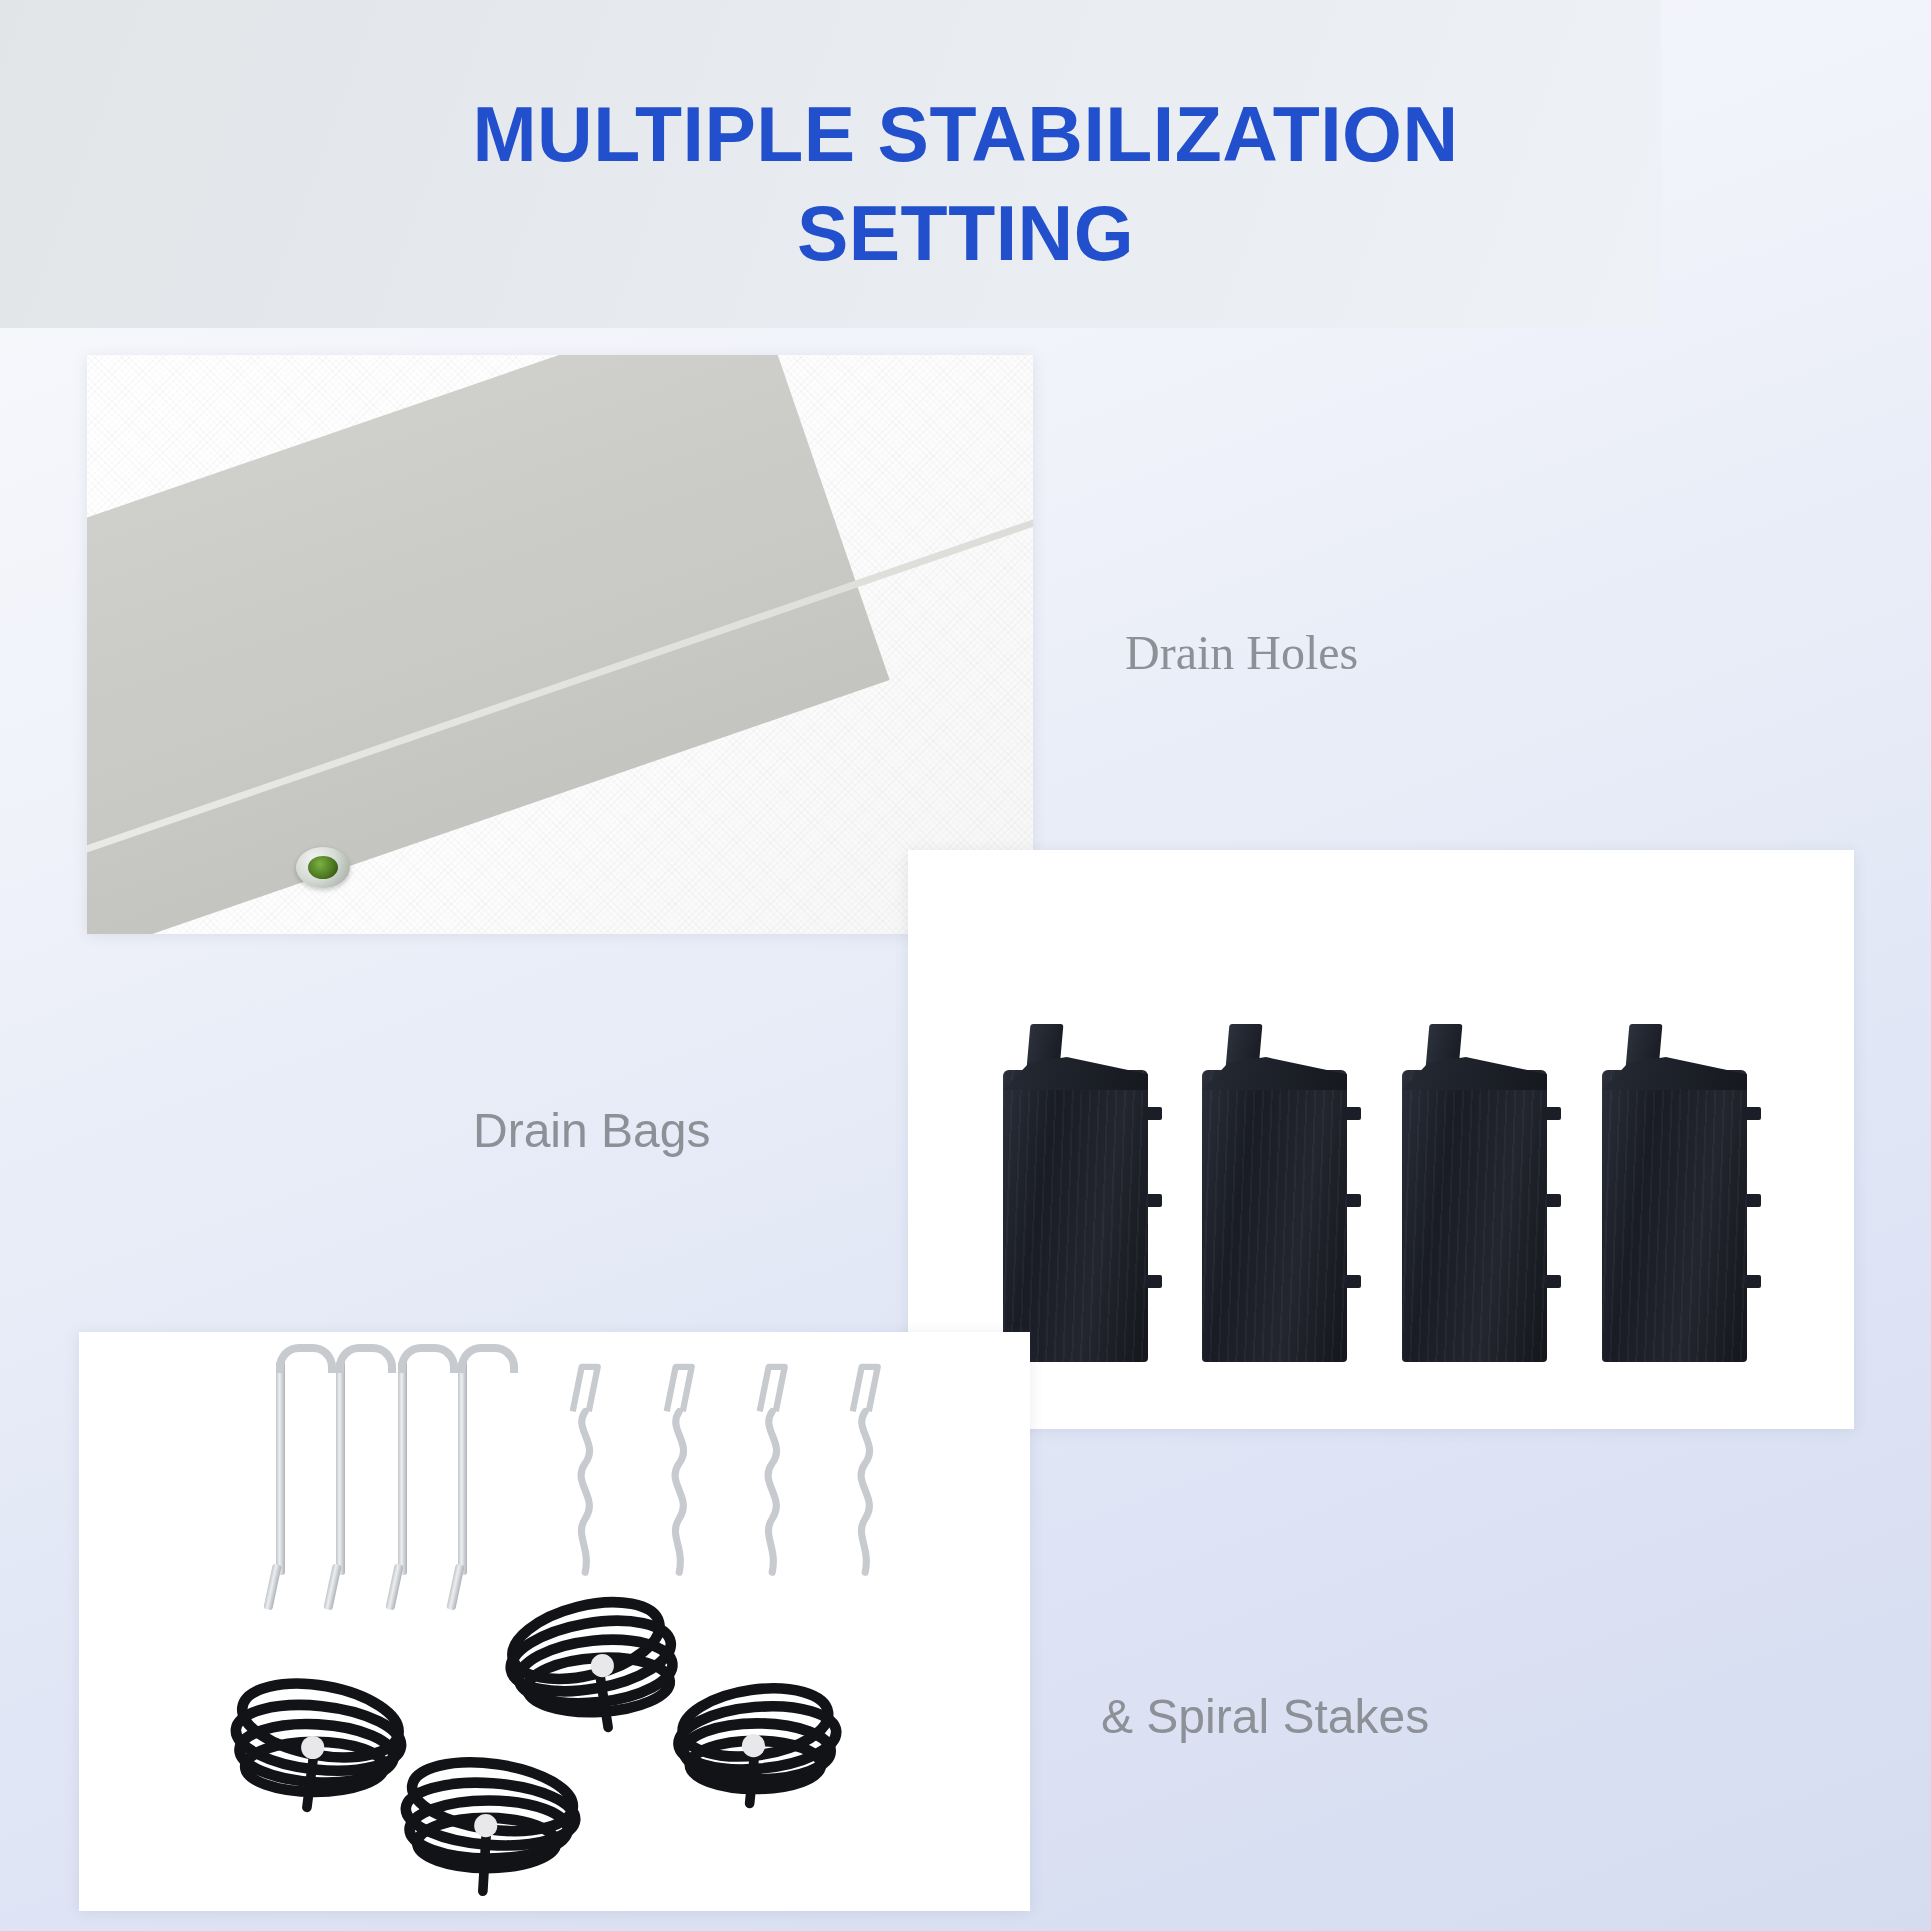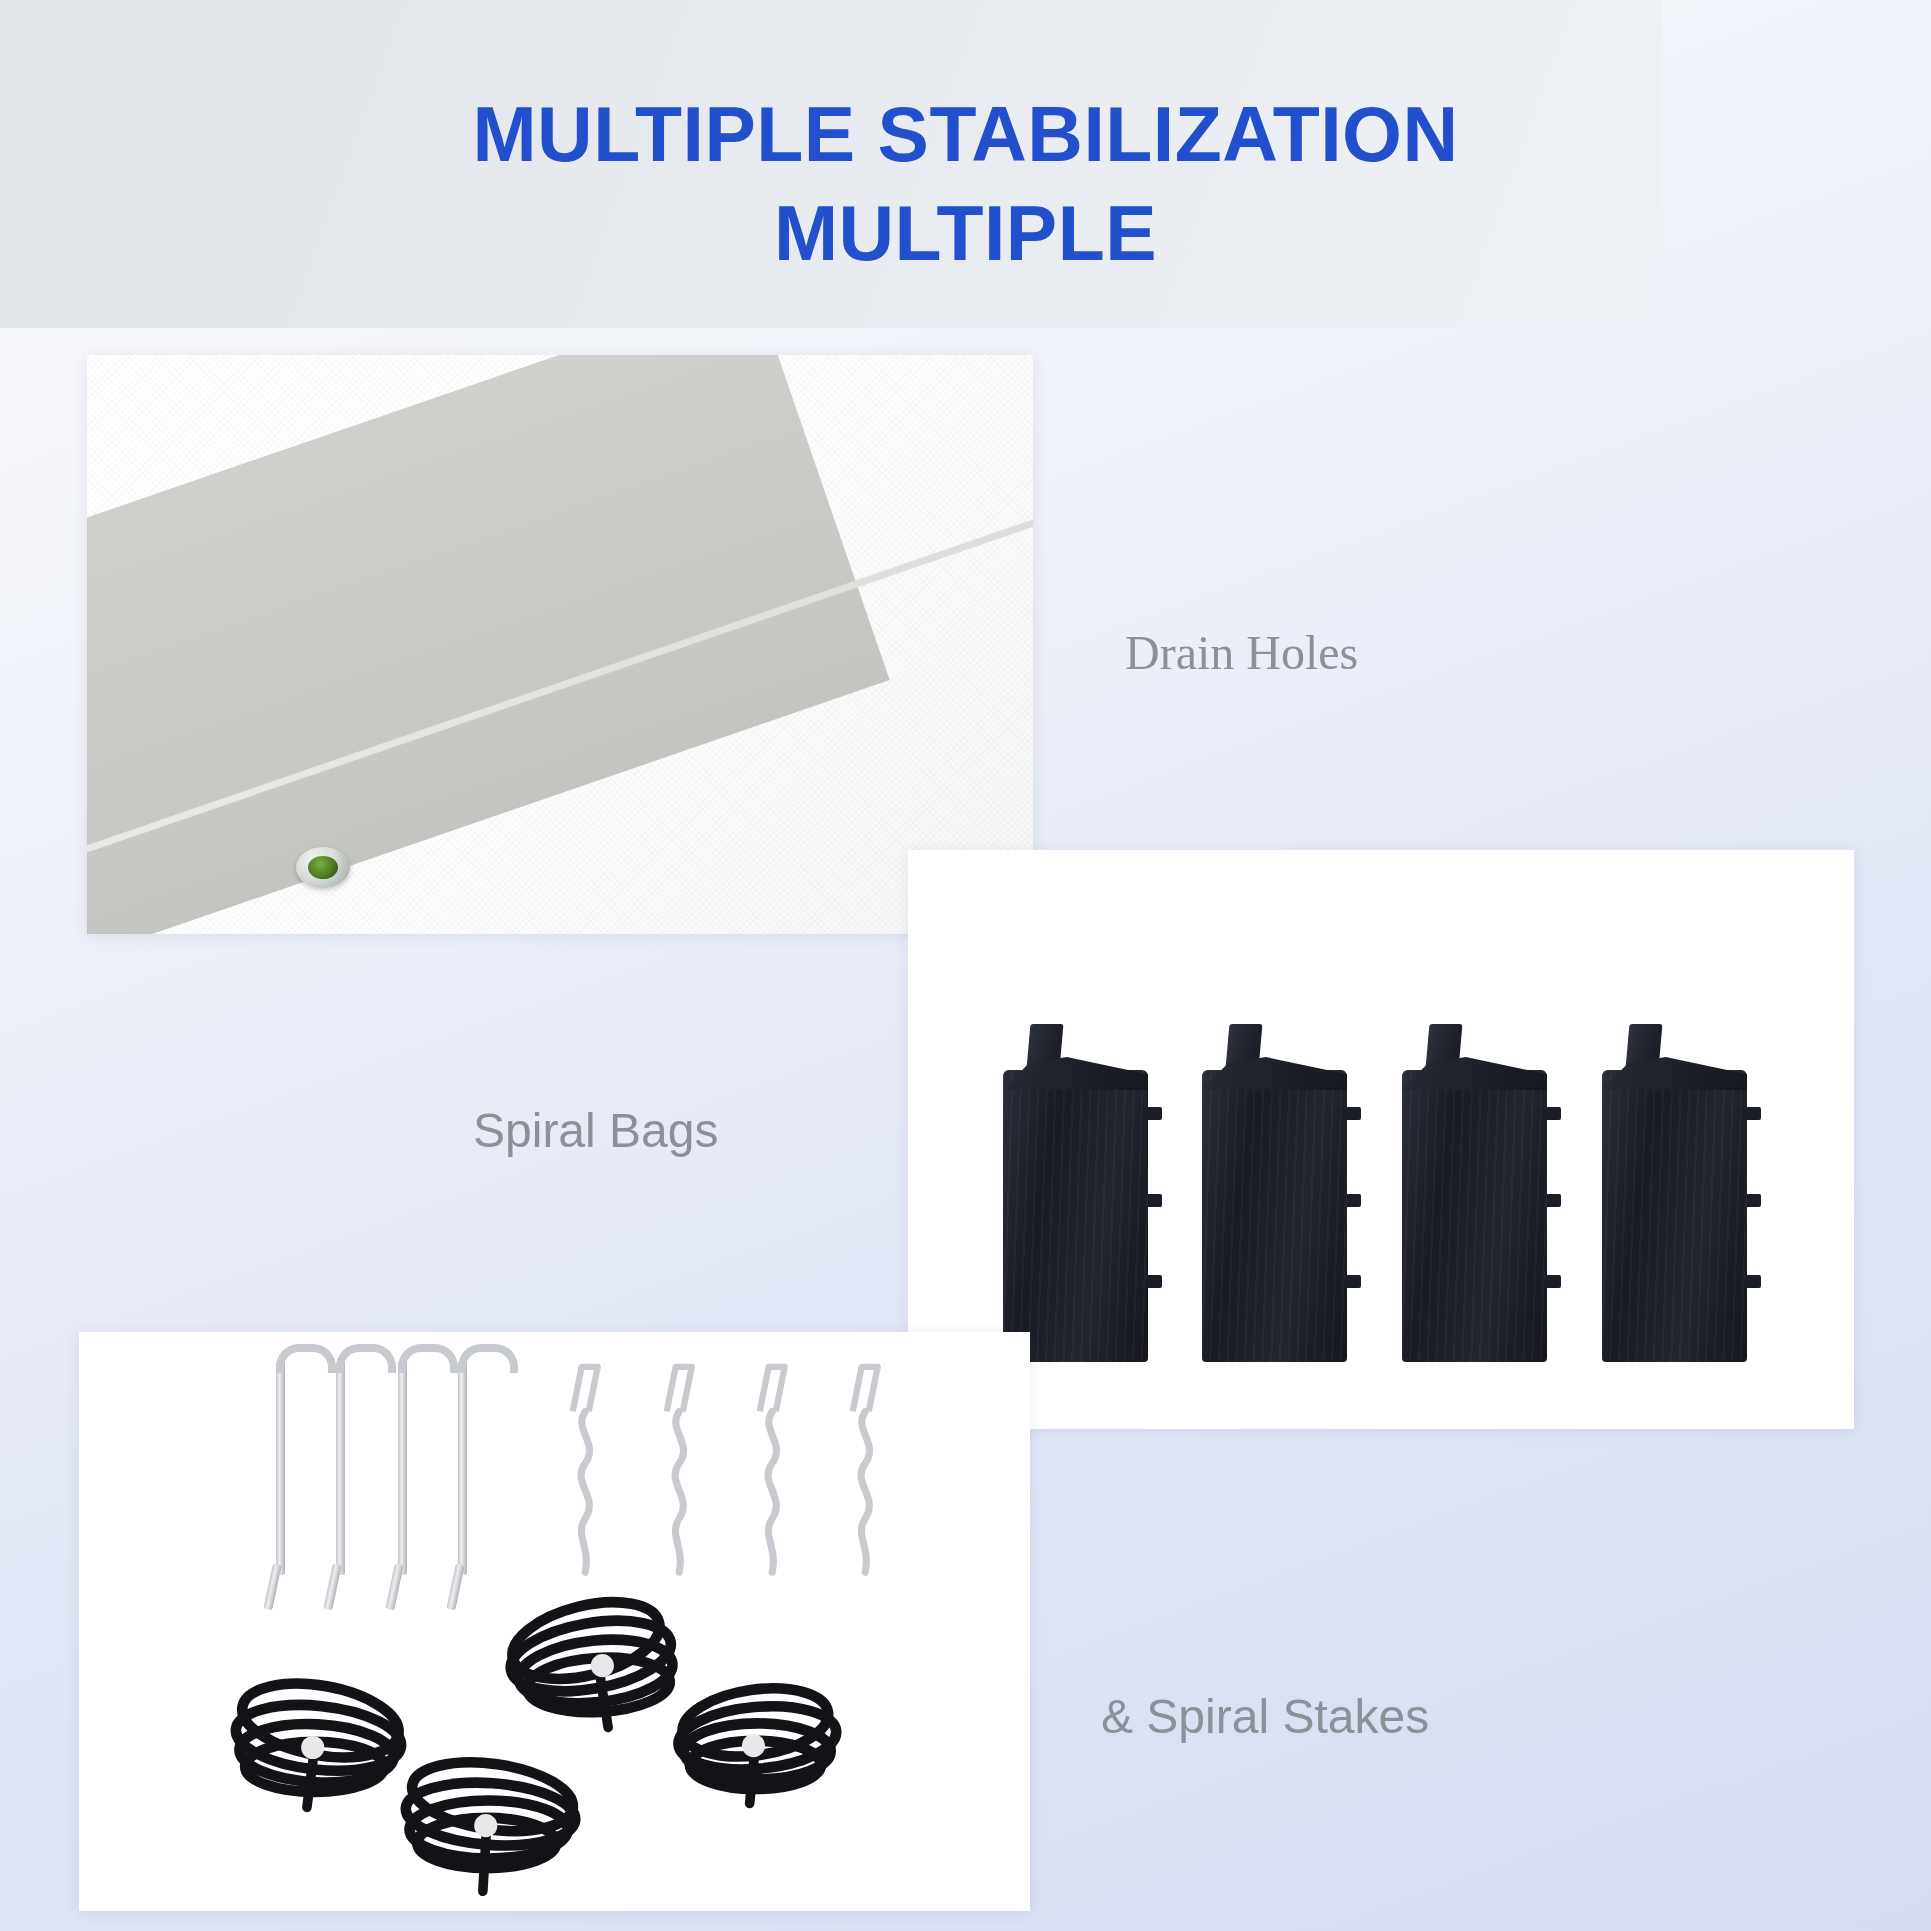"MULTIPLE" span.caption-line { text: MULTIPLE -> SETTING }
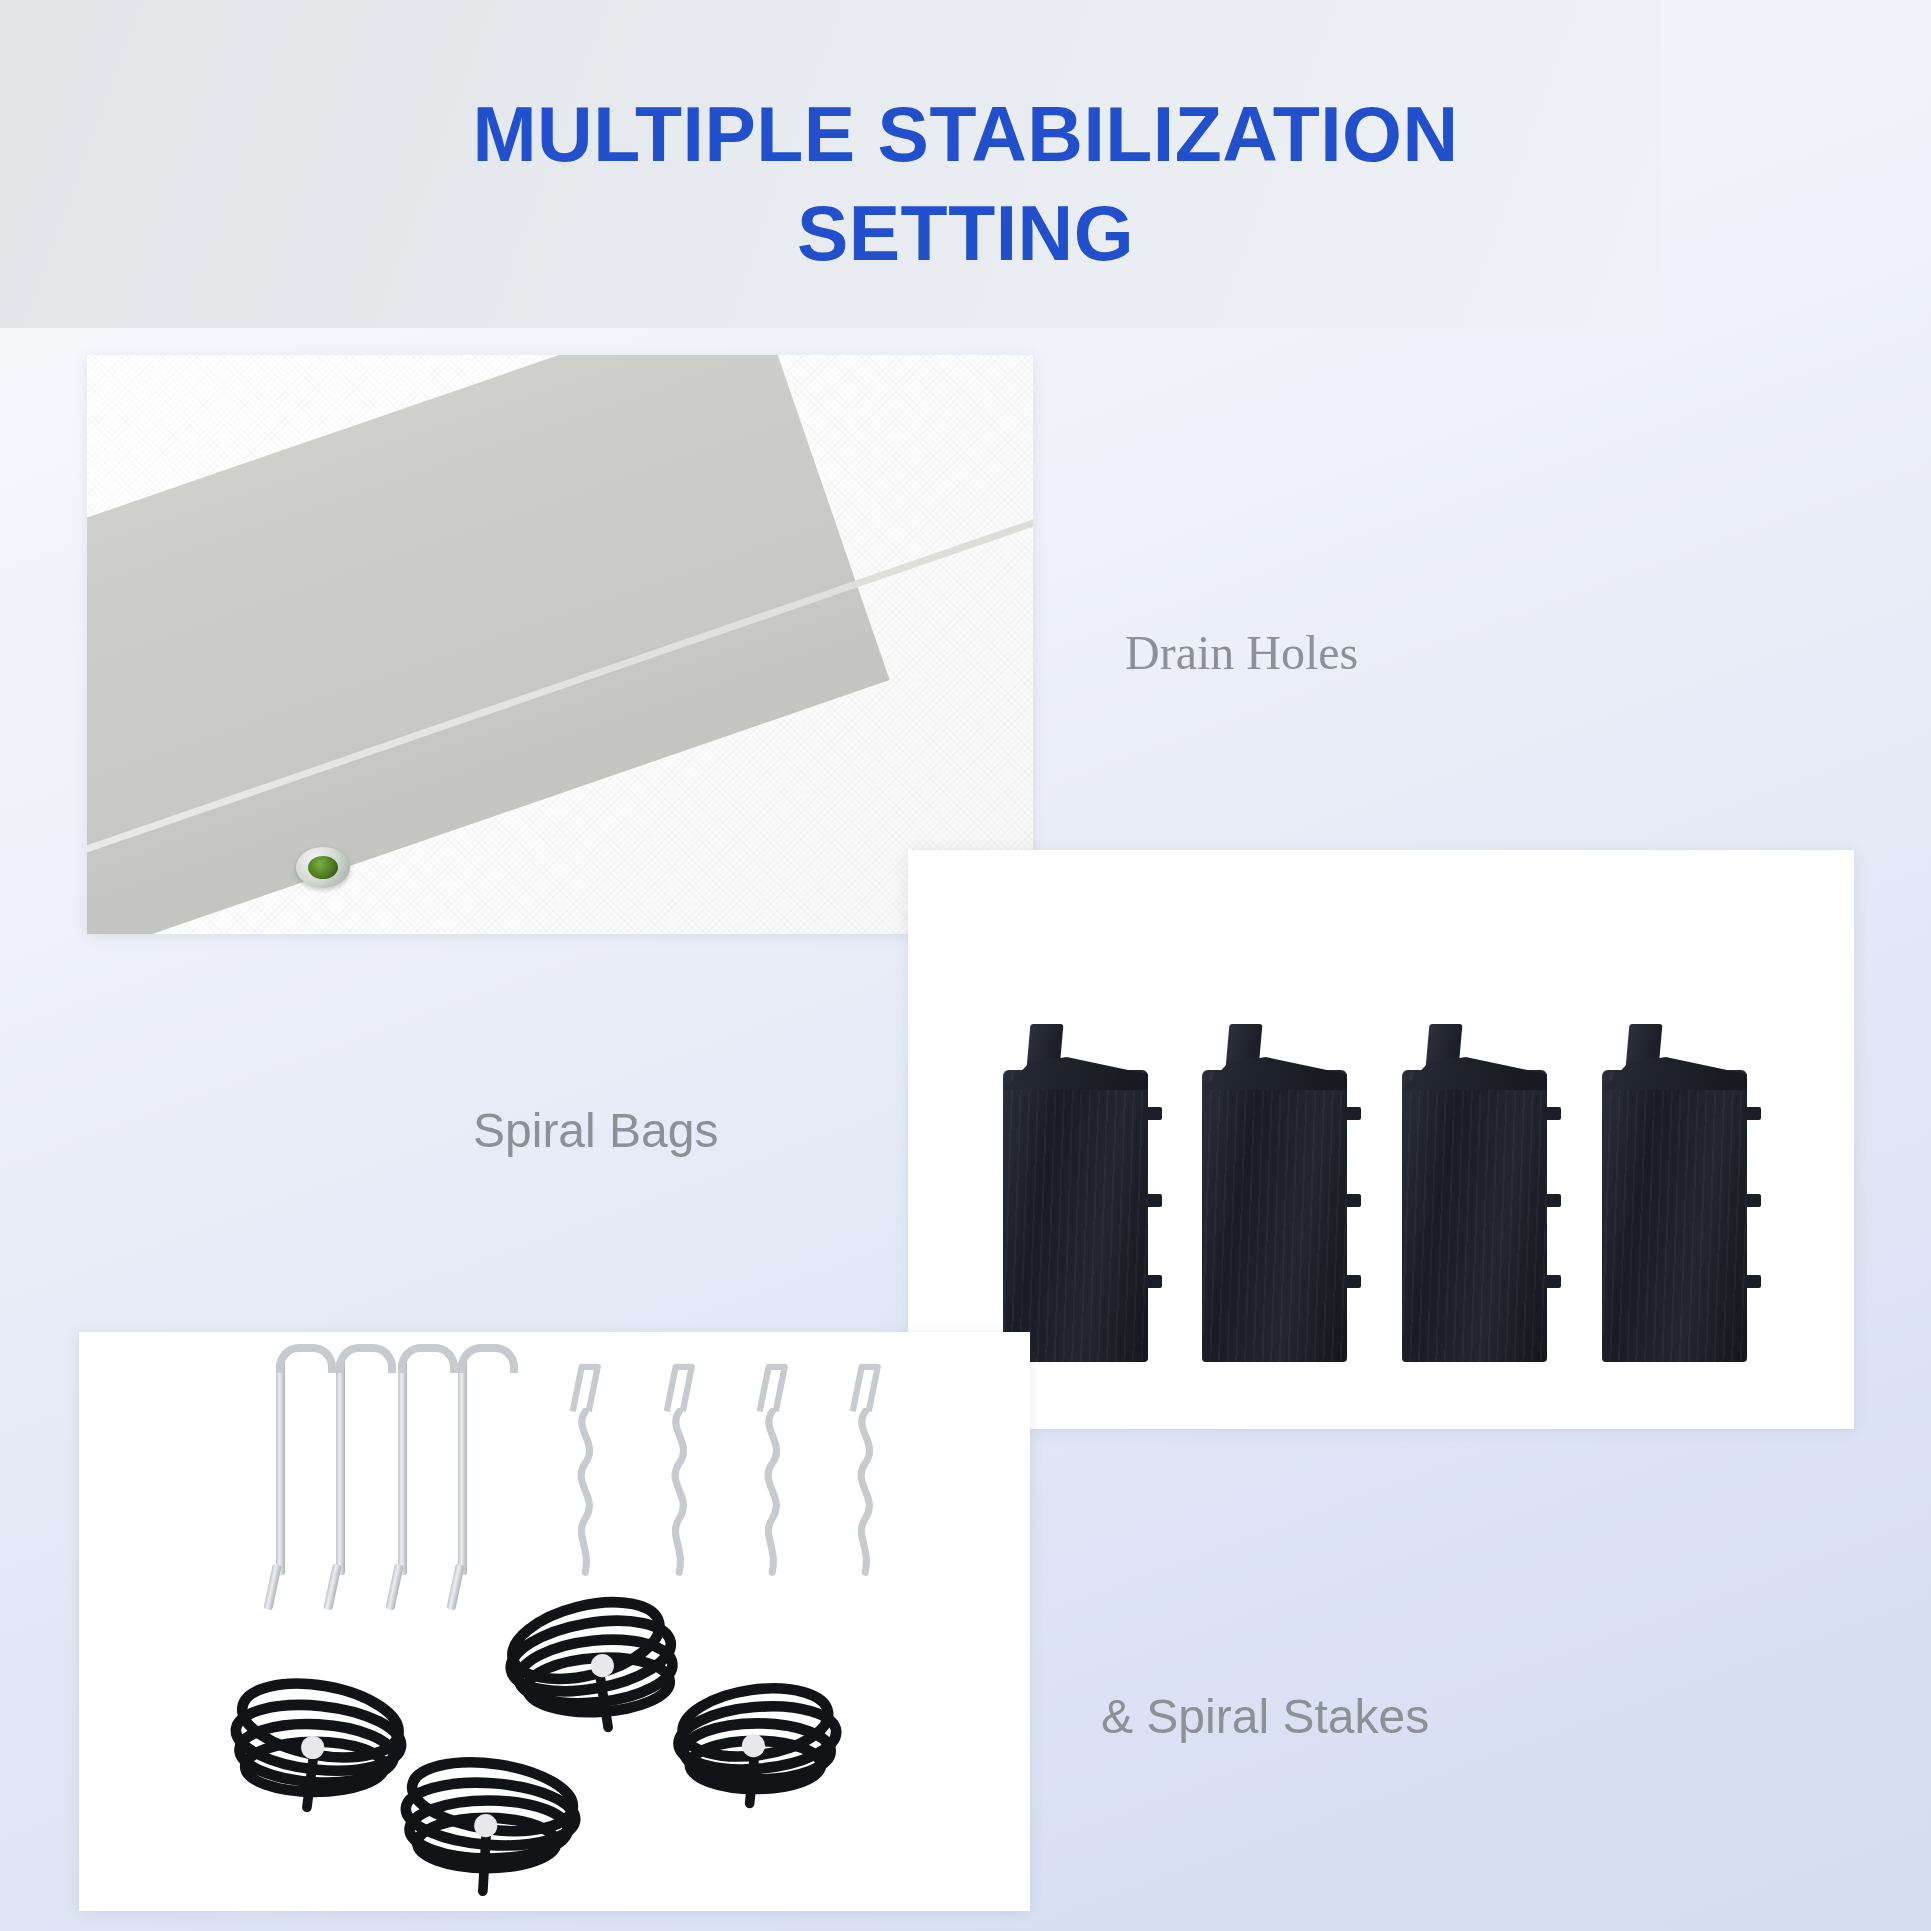"Spiral Bags" div.caption { text: Spiral -> Drain }
